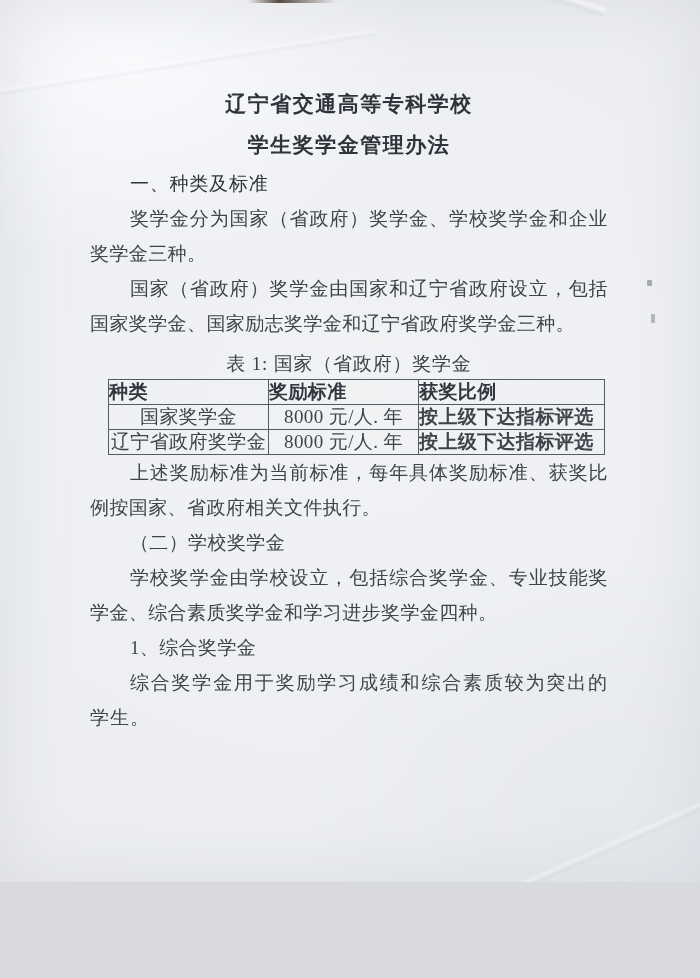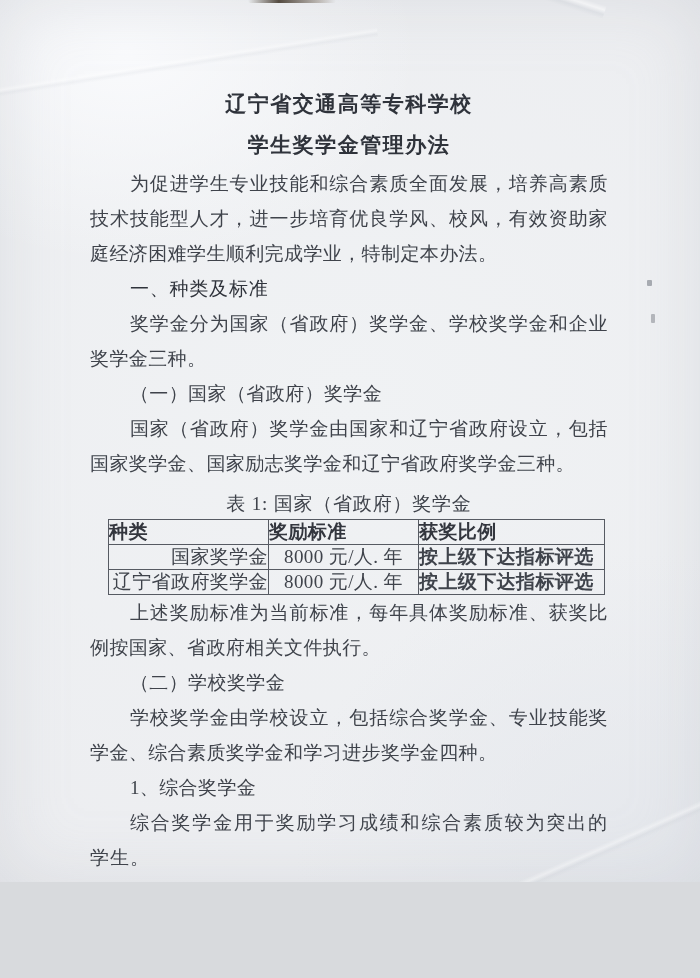"为促进学生专业技能和综合素质全面发展，培养高素质技术技能型人才，进一步培育优良学" p { html: <p>为促进学生专业技能和综合素质全面发展，培养高素质技术技能型人才，进一步培育优良学风、校风，有效资助家庭经济困难学生顺利完成学业，特制定本办法。</p> -> none }
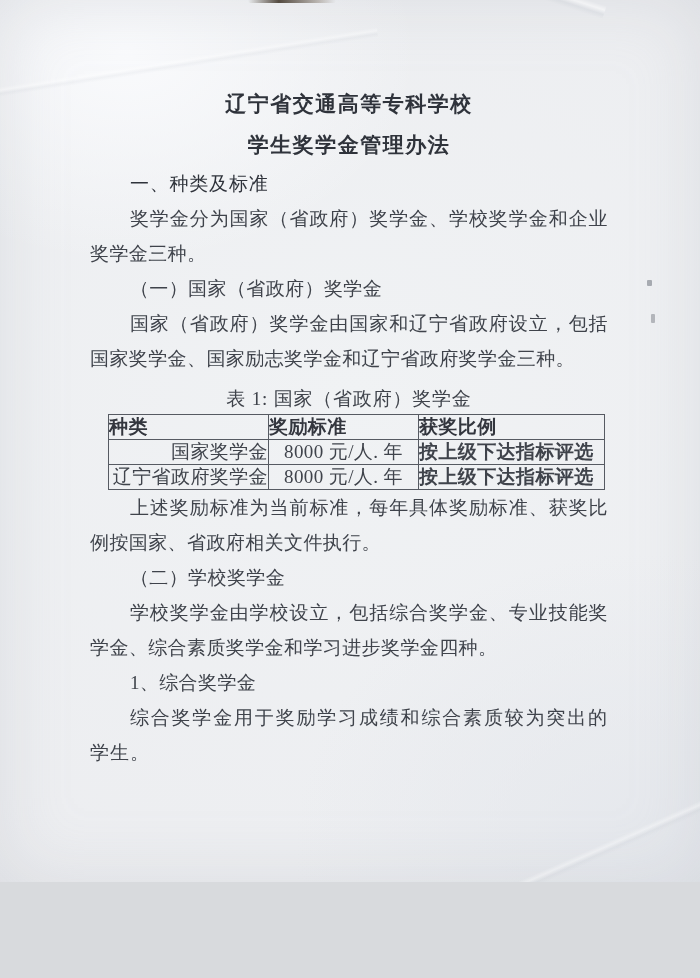"（一）国家（省政府）奖学金" p { html: <p>（一）国家（省政府）奖学金</p> -> none }
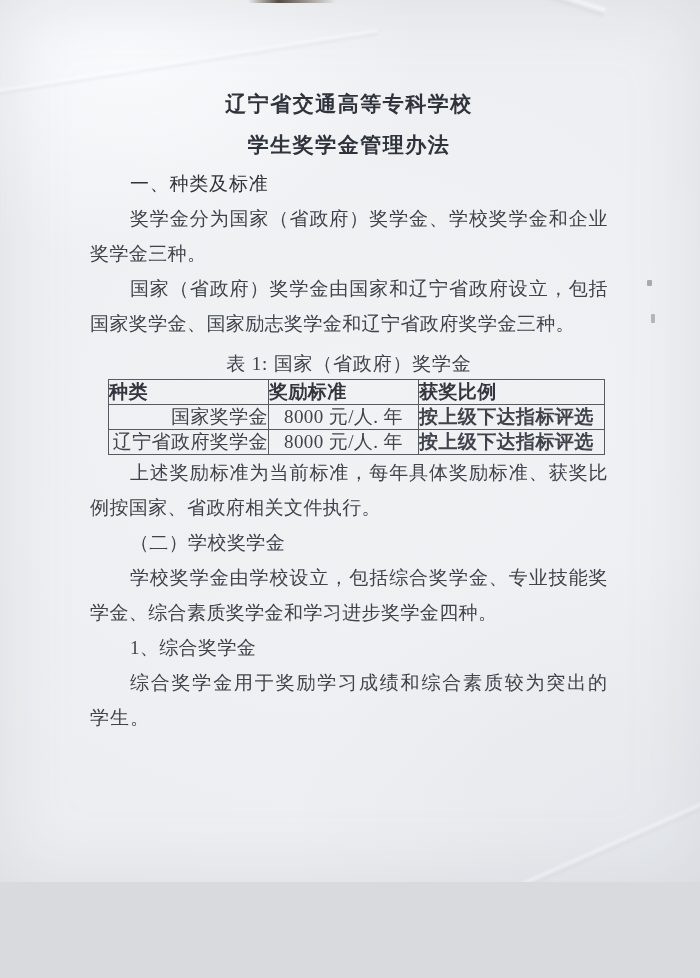"国家奖学金" td.c-type { text-align: right -> center }
